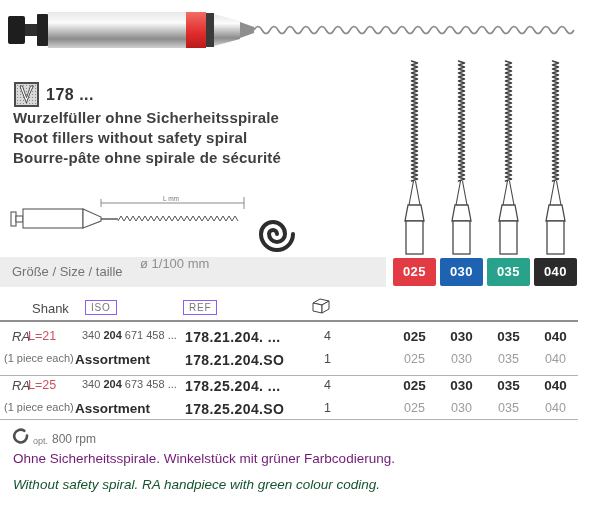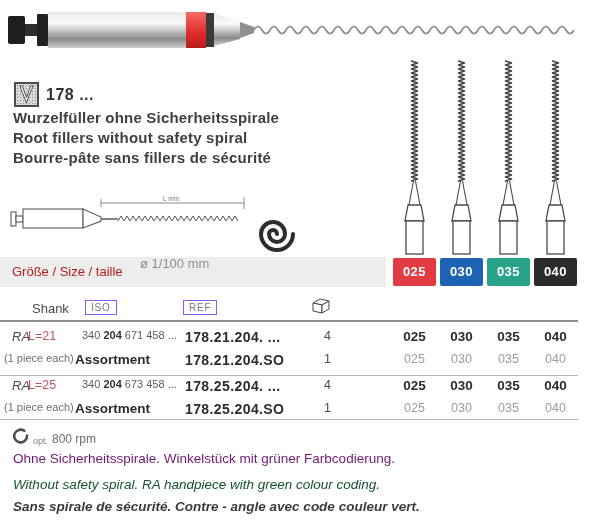"Bourre-pâte sans fillers de sécurité" div.abs { text: sans fillers -> ohne spirale }
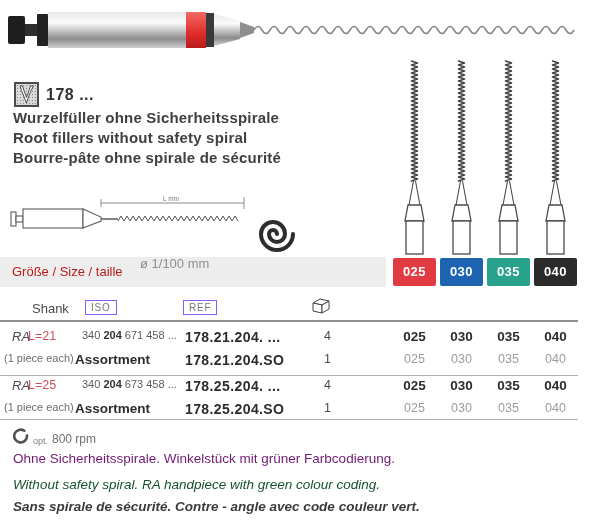"Größe / Size / taille" #size-label { color: #b91c1c -> #737373 }
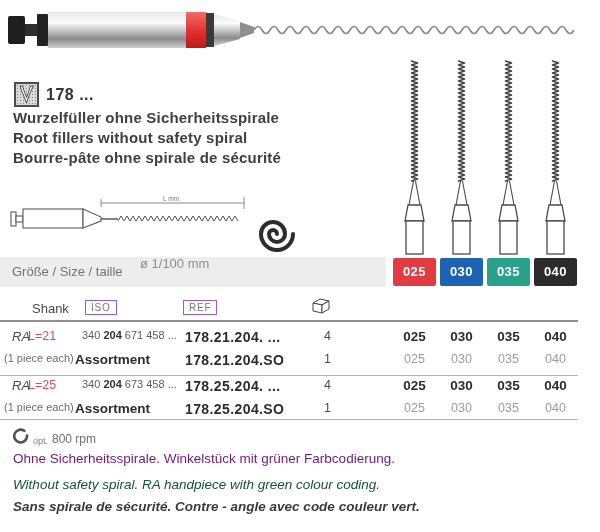"Sans spirale de sécurité. Contre" div.abs { html: <div>Sans spirale de sécurité. Contre - angle avec code couleur vert.</div> -> none }
